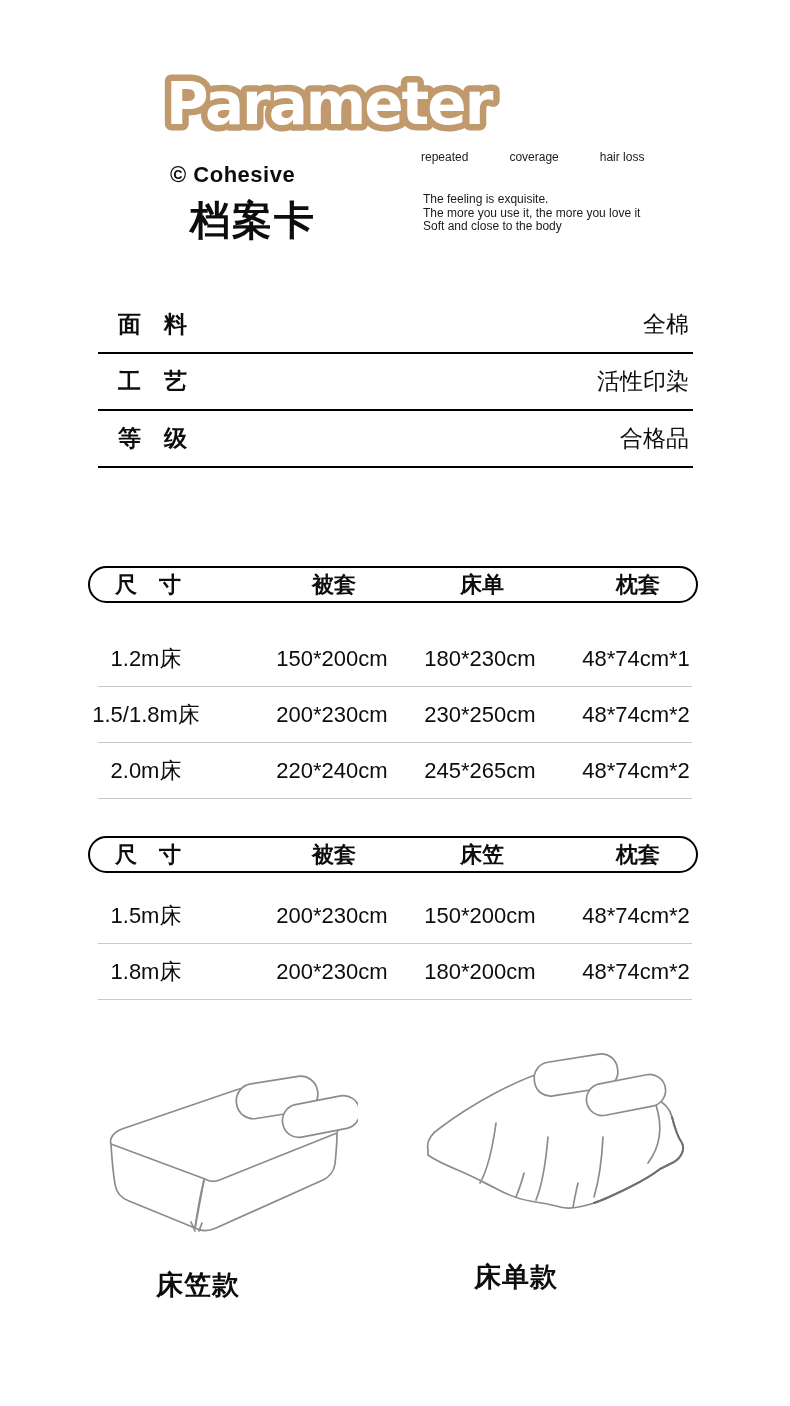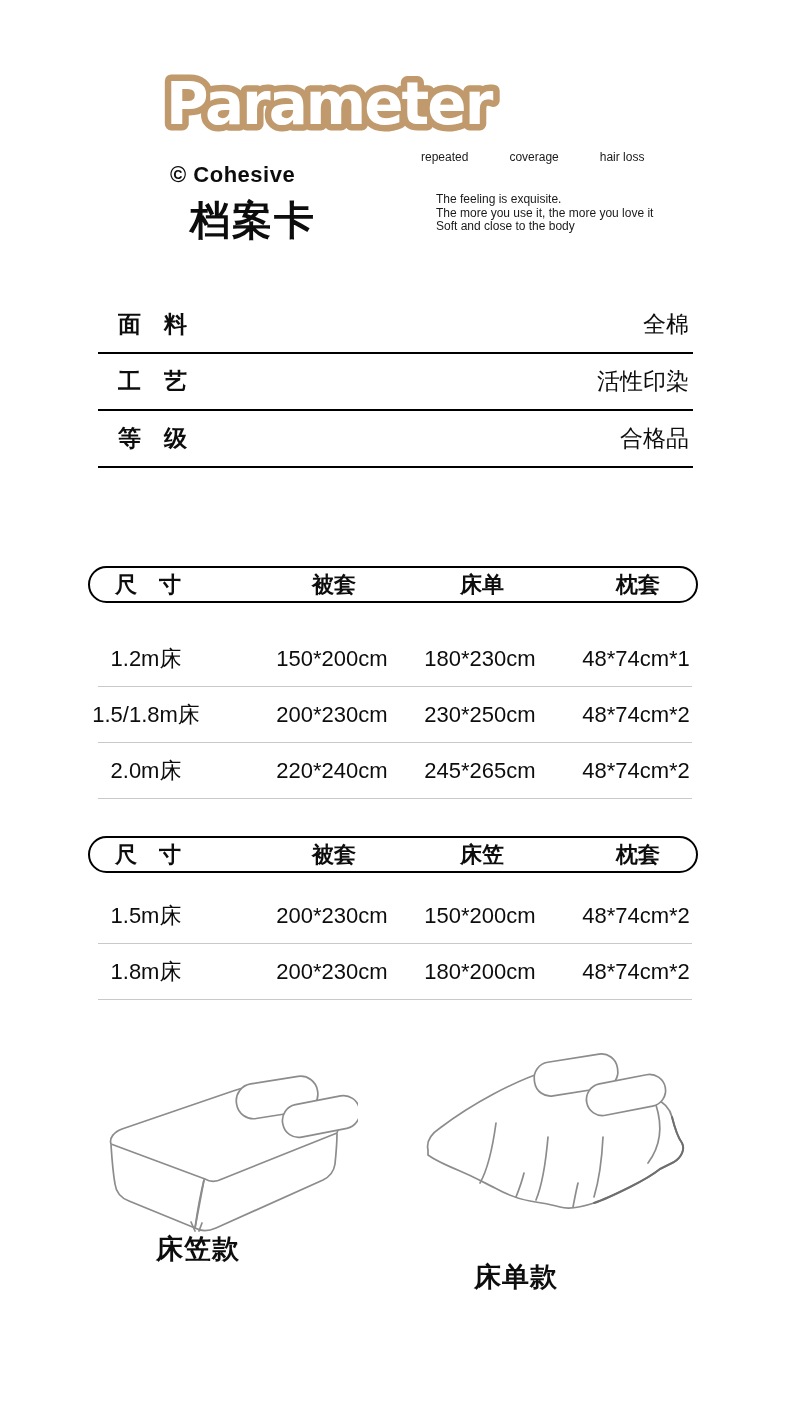"The feeling is exquisite." .tagline { left: 436px -> 423px }
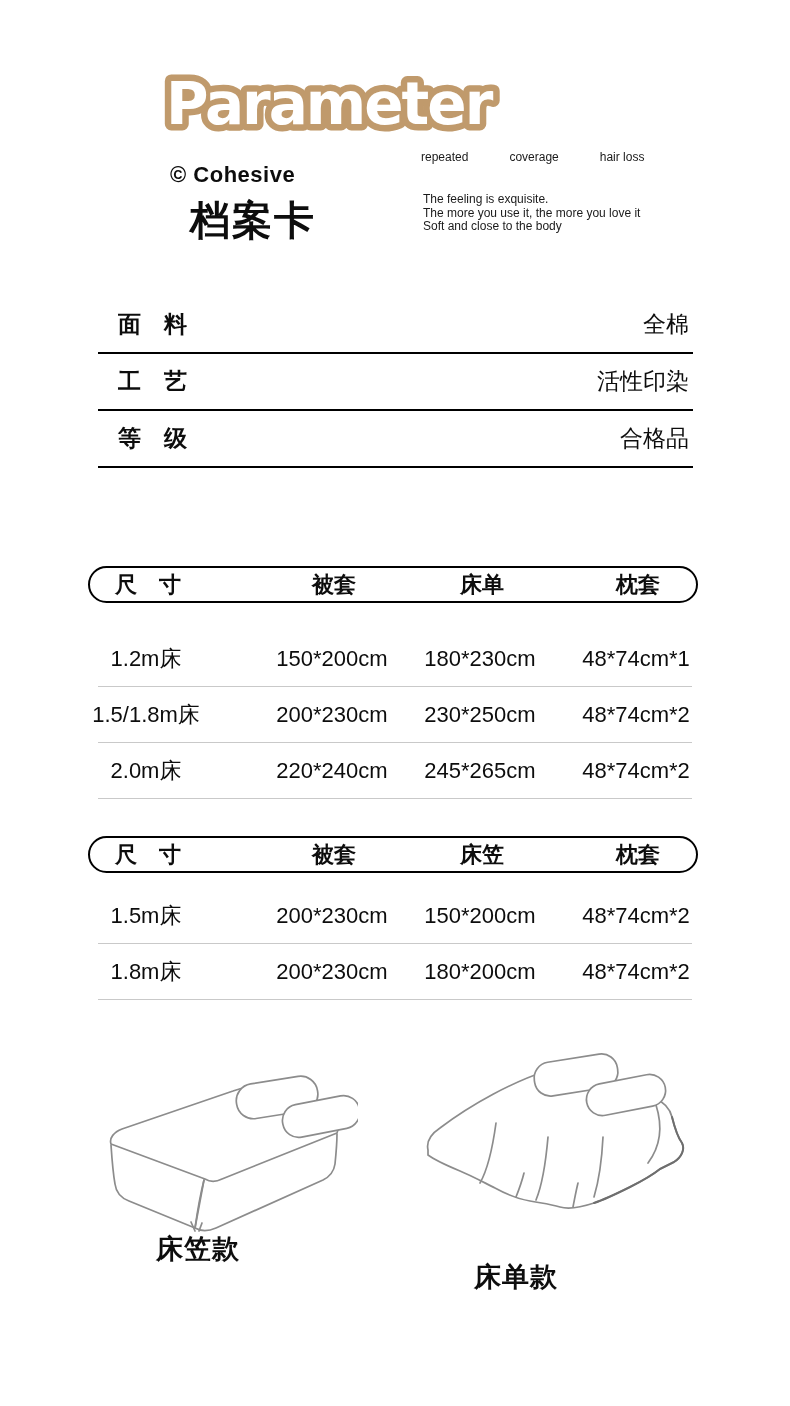"床笠款" .cap1 { margin-top: none -> 36px }
